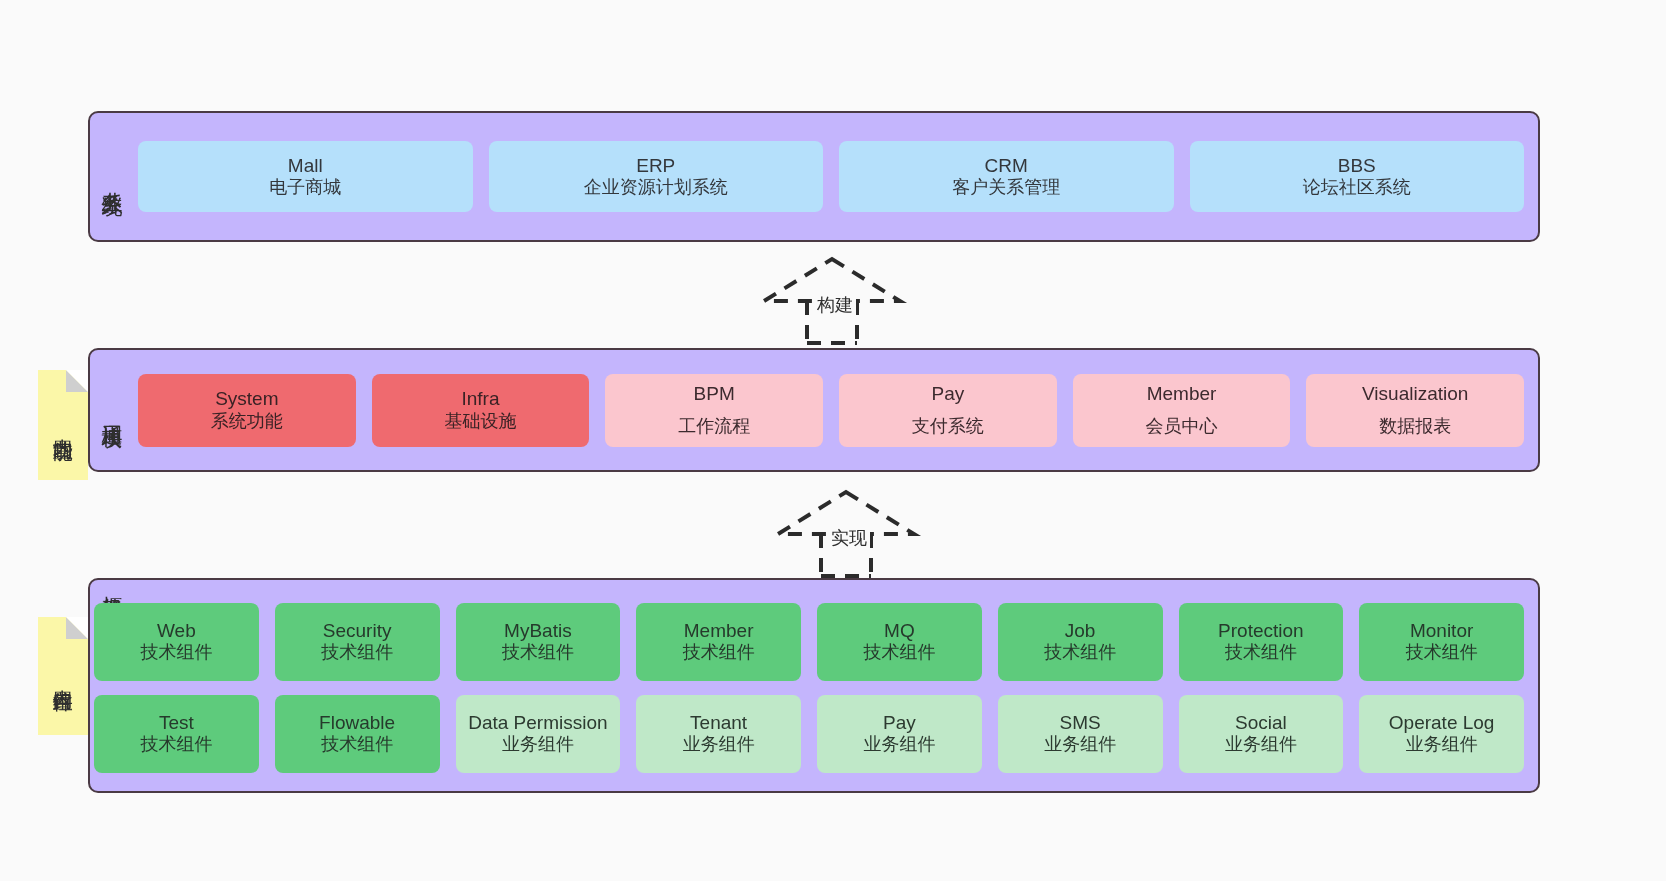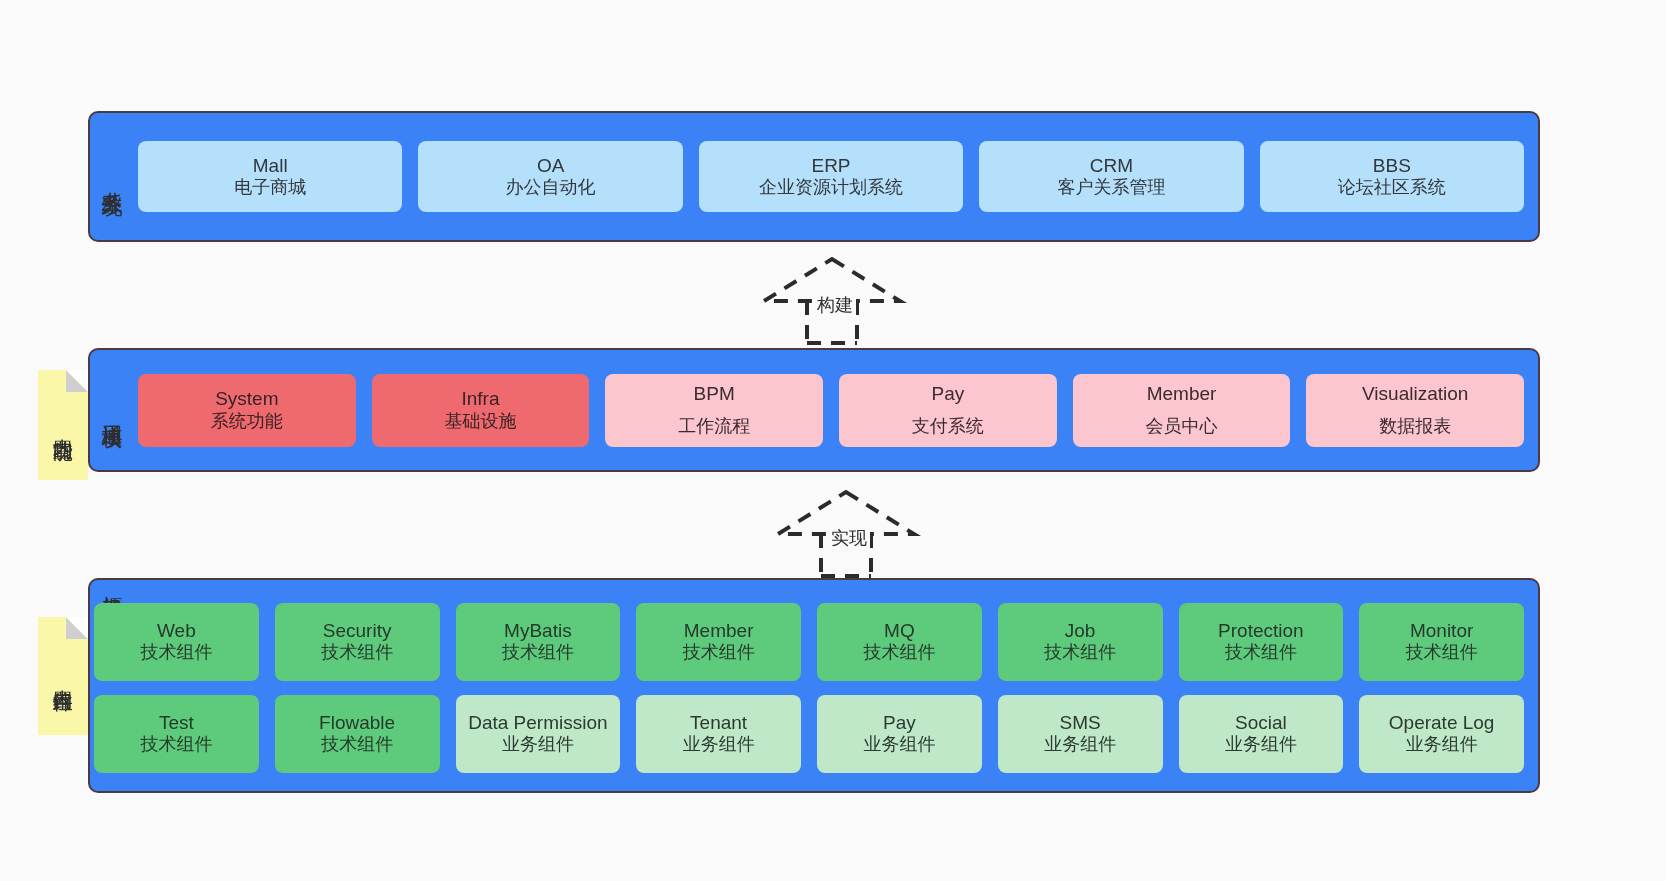"Mall" .layer { background: #3b82f6 -> #c4b5fd }
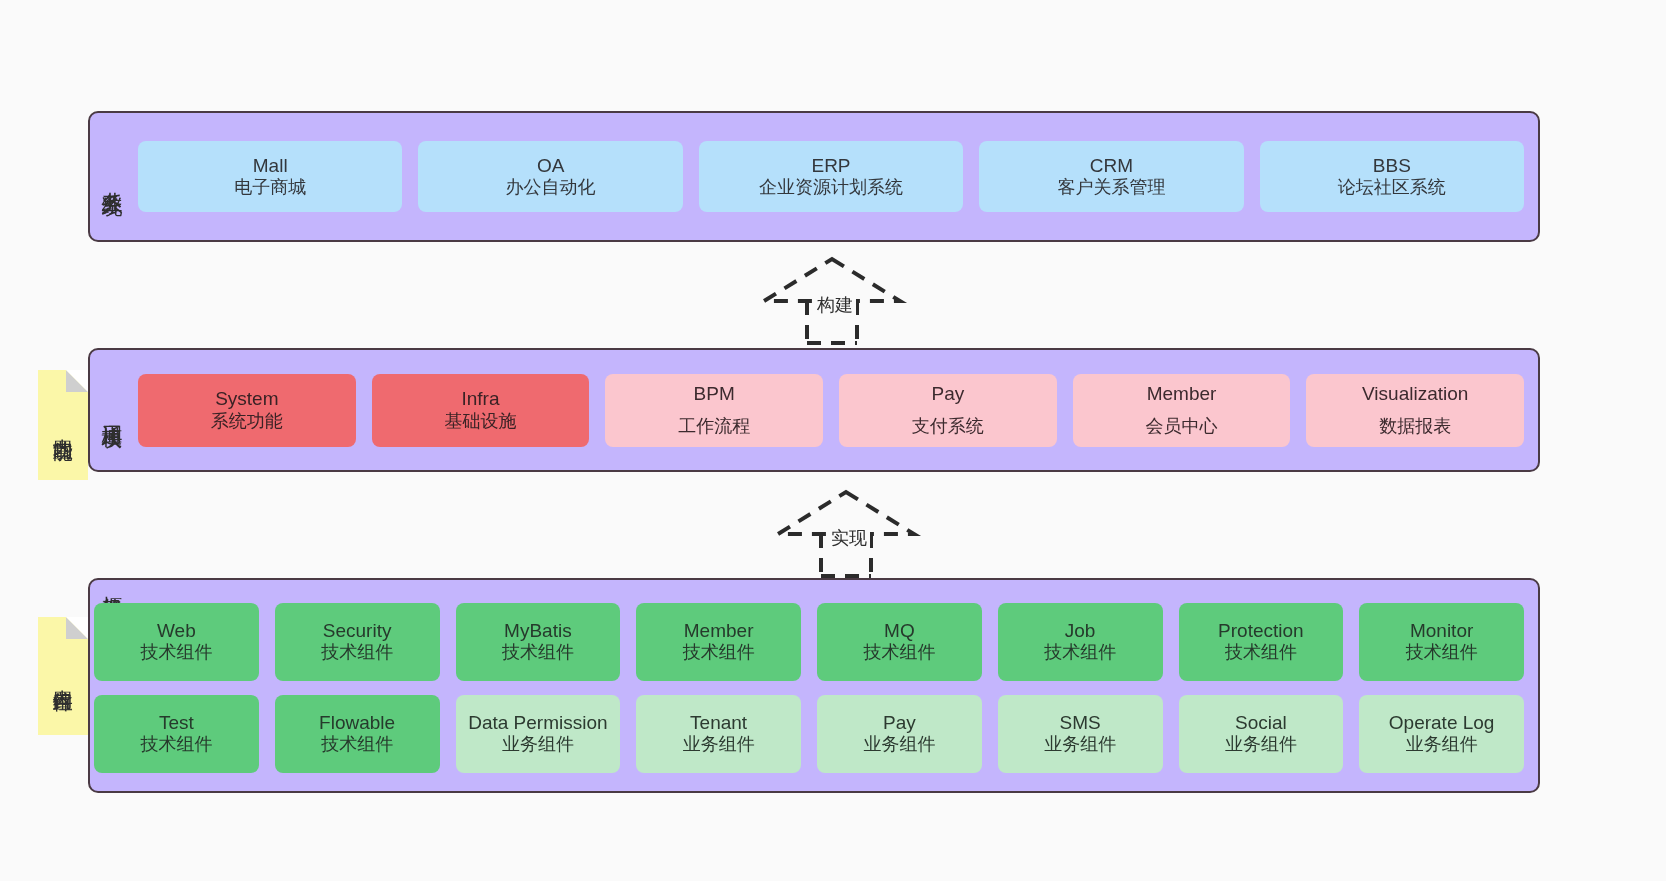"OA" div.card { html: <div> <span>OA</span> <span>办公自动化</span> </div> -> none }
